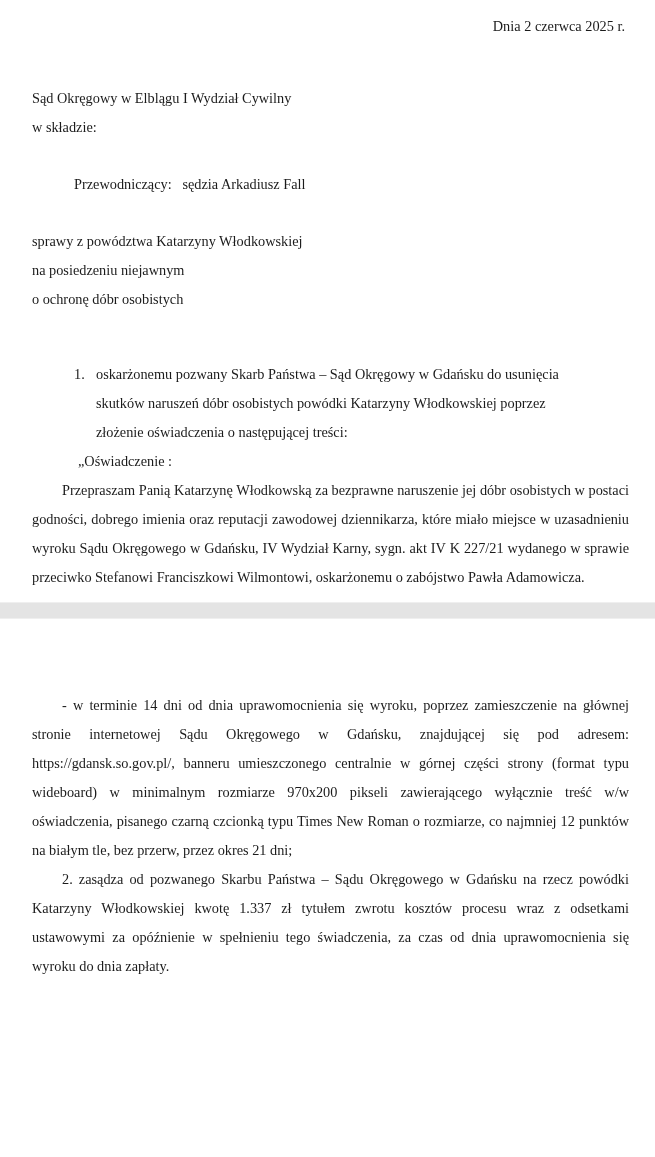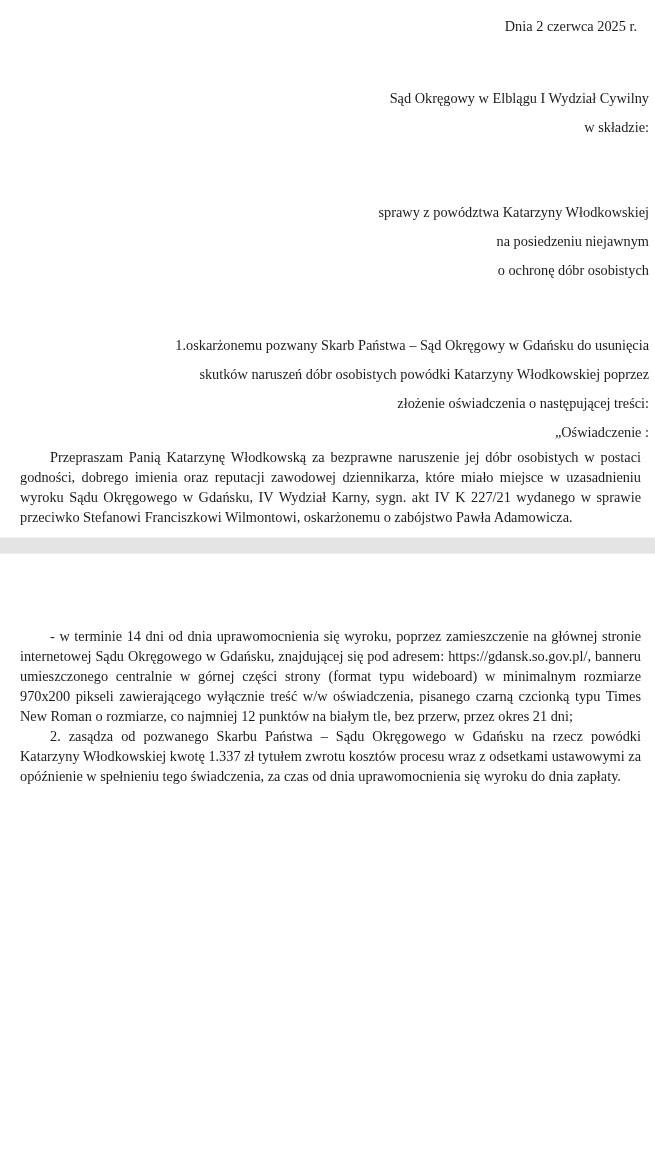"Dnia 2 czerwca 2025 r." .page { padding: 0 6px -> 0 18px }
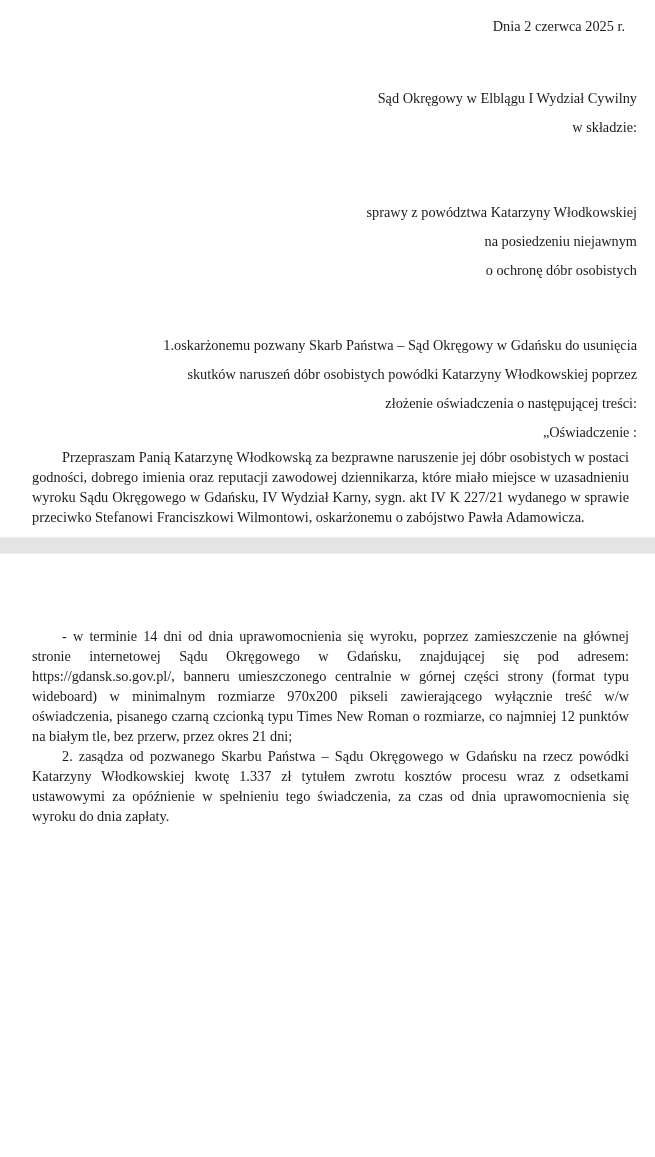"Sąd Okręgowy w Elblągu I" .line { text-align: right -> none }
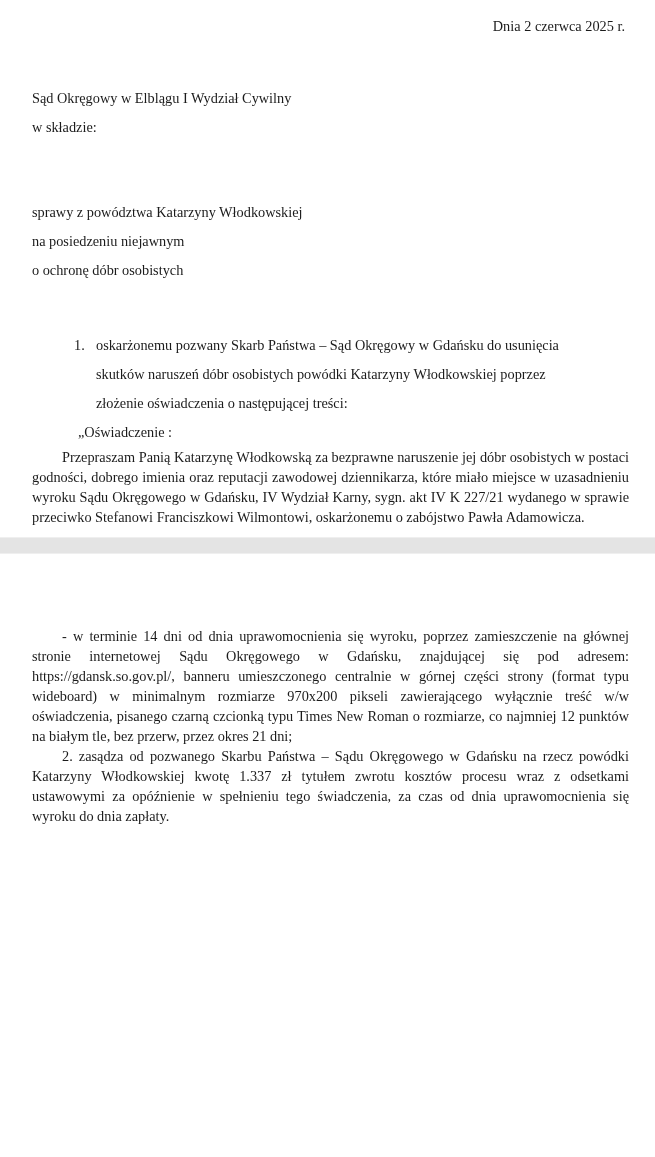"Przewodniczący: sędzia Arkadiusz Fall" div.line { html: none -> <div><span>Przewodniczący:</span>&nbsp;&nbsp; <span>sędzia Arkadiusz Fall</span></div> }
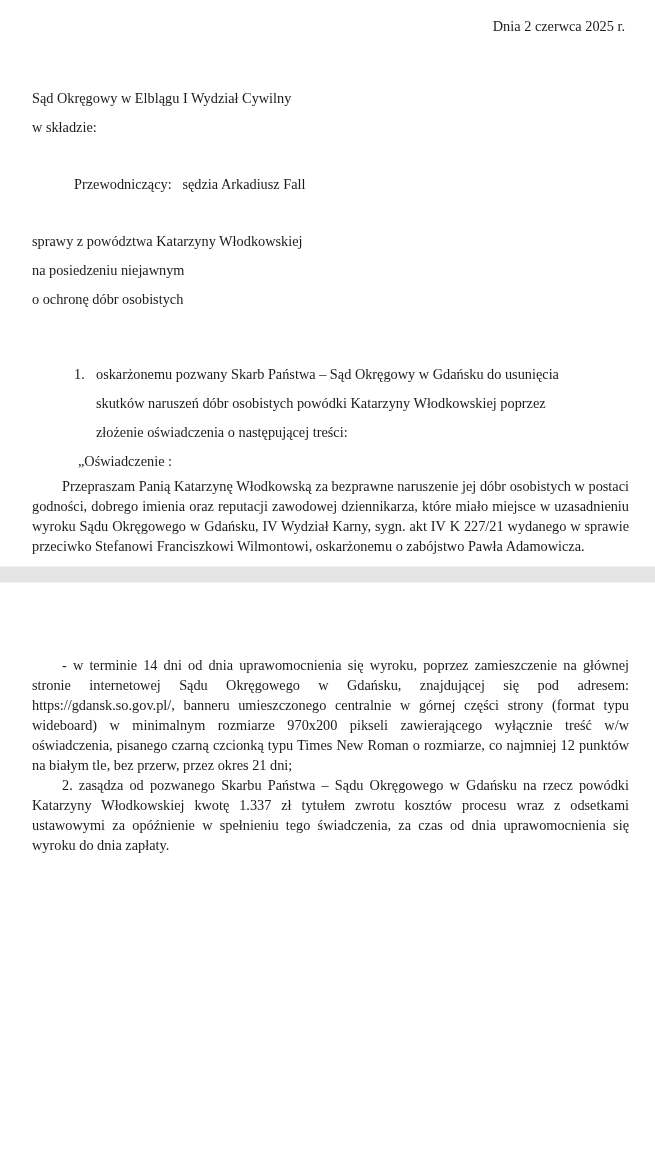"Przepraszam Panią Katarzynę Włodkowską" .para { line-height: 20px -> 29px }
